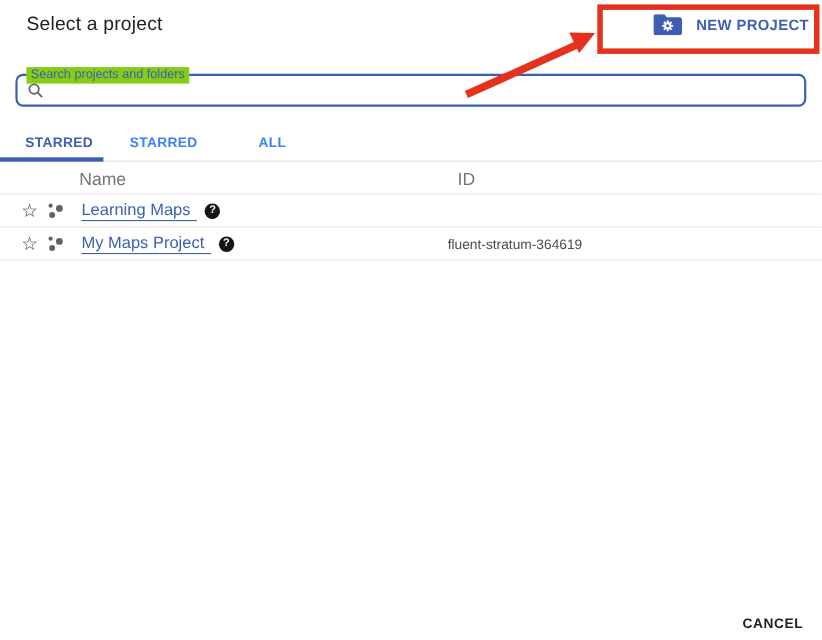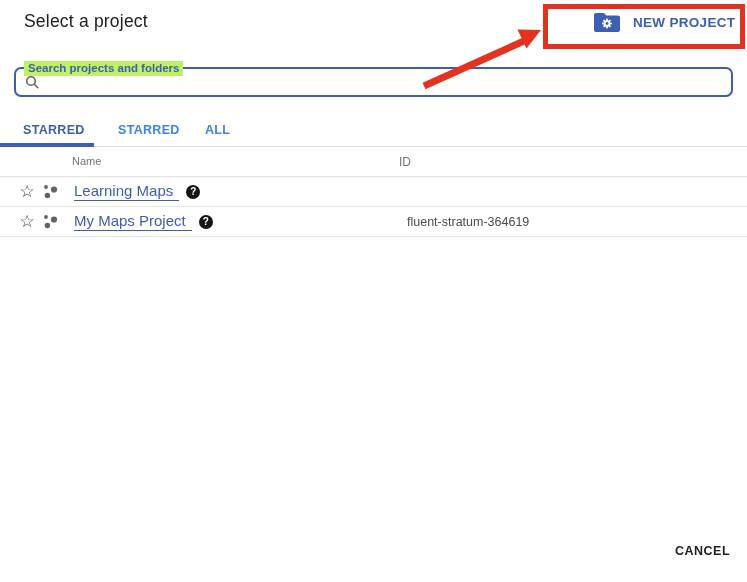"Search projects and folders" .search-label { background: #bef264 -> #84cc16; font-weight: bold -> normal }
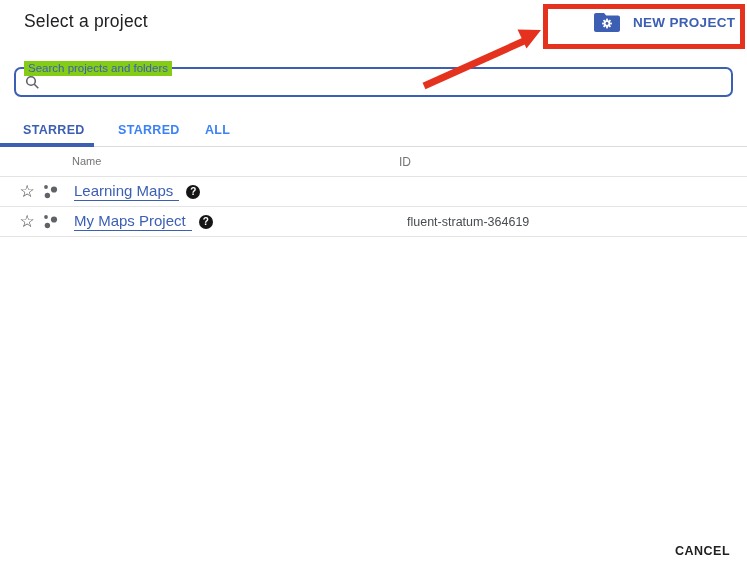"ALL" .tab-all { left: 205px -> 235px }
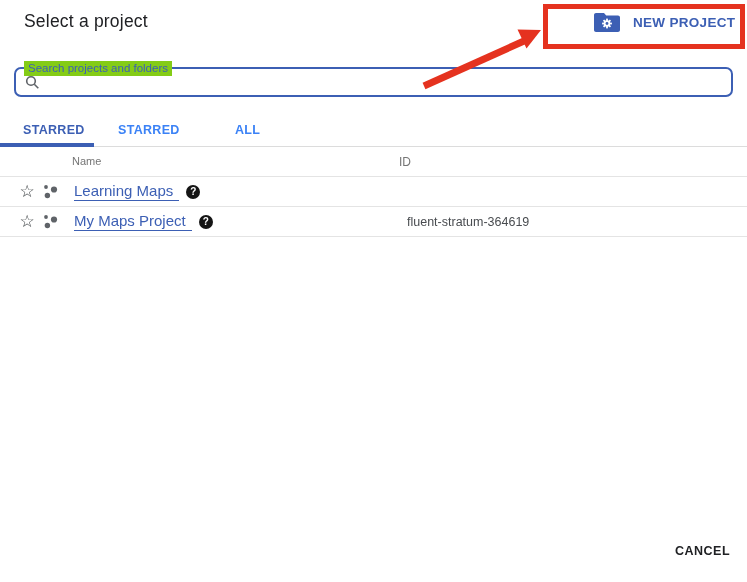"Name" .col-name { font-size: 11px -> 16px }
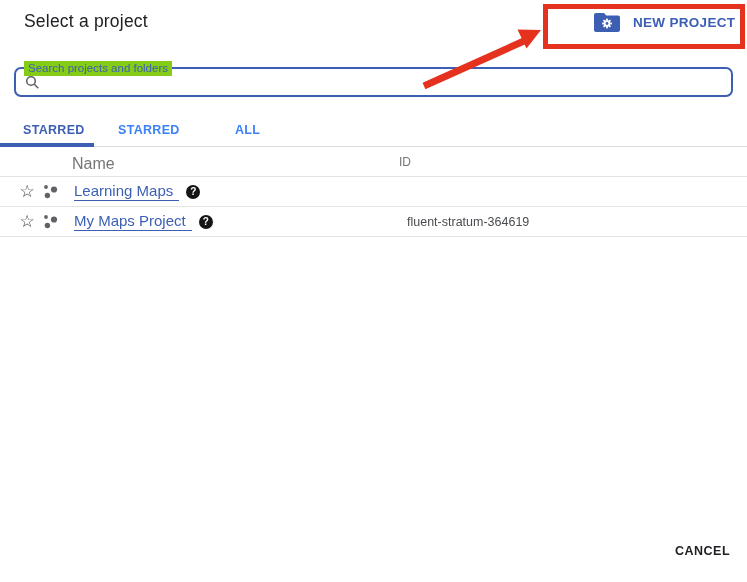"ID" .col-id { font-size: 12px -> 16px; left: 399px -> 416px }
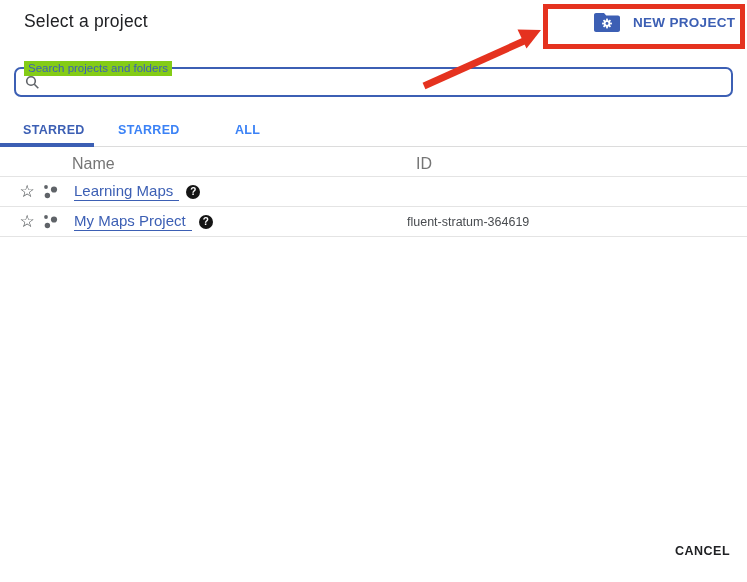"CANCEL" .cancel { top: 544px -> 560px }
